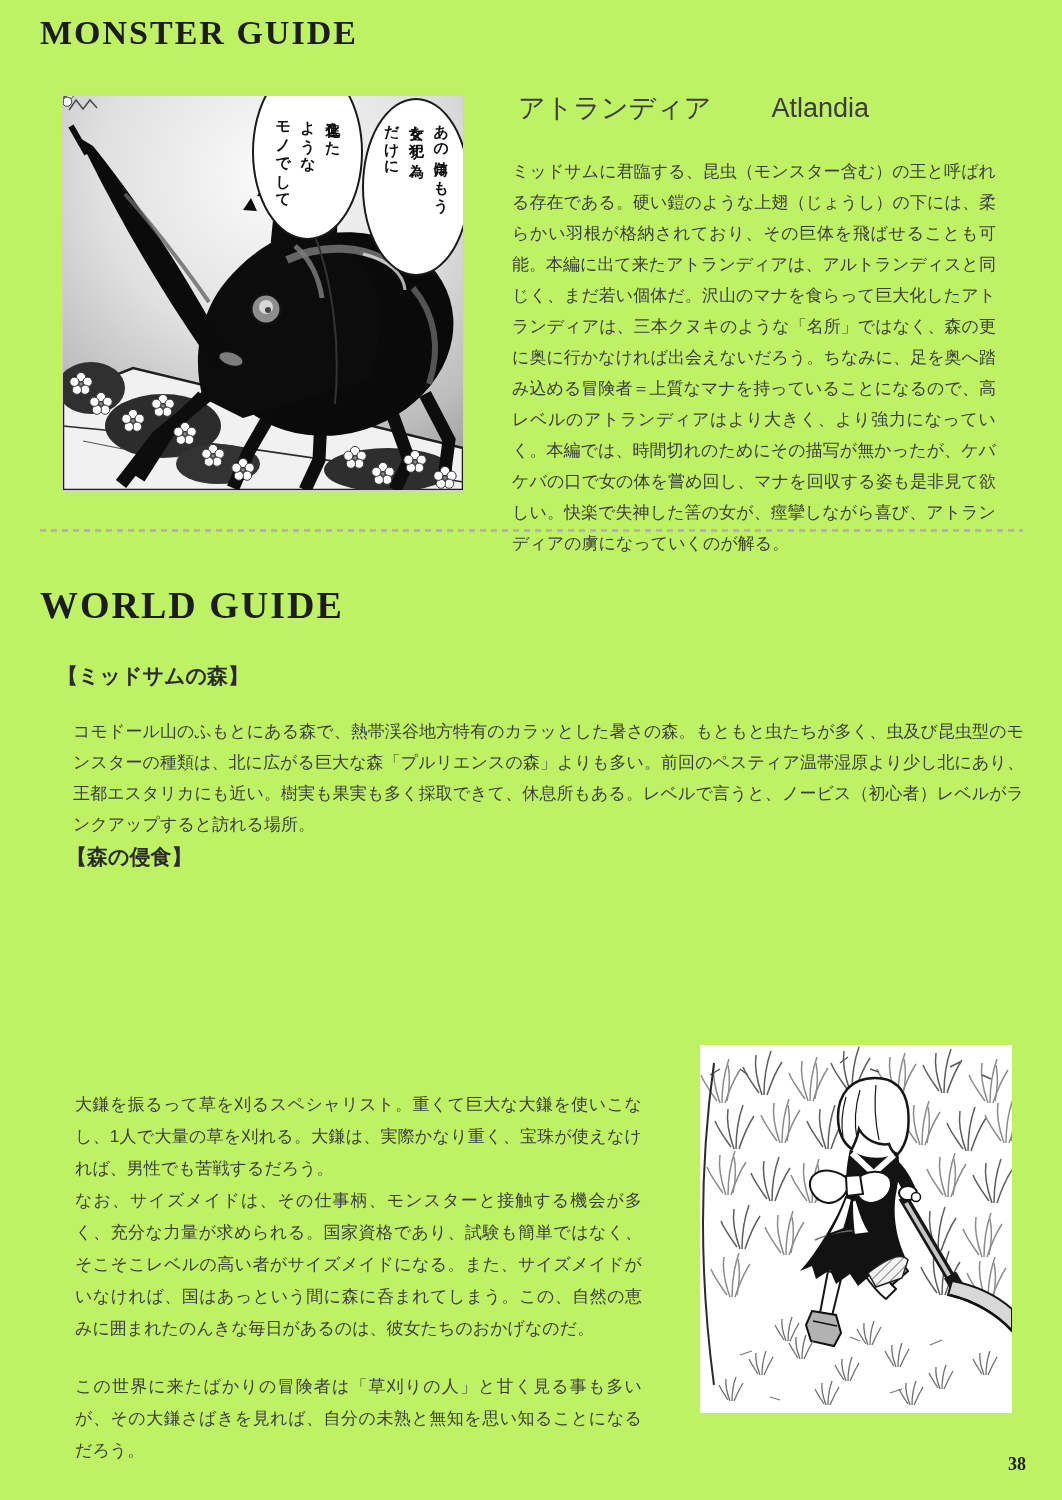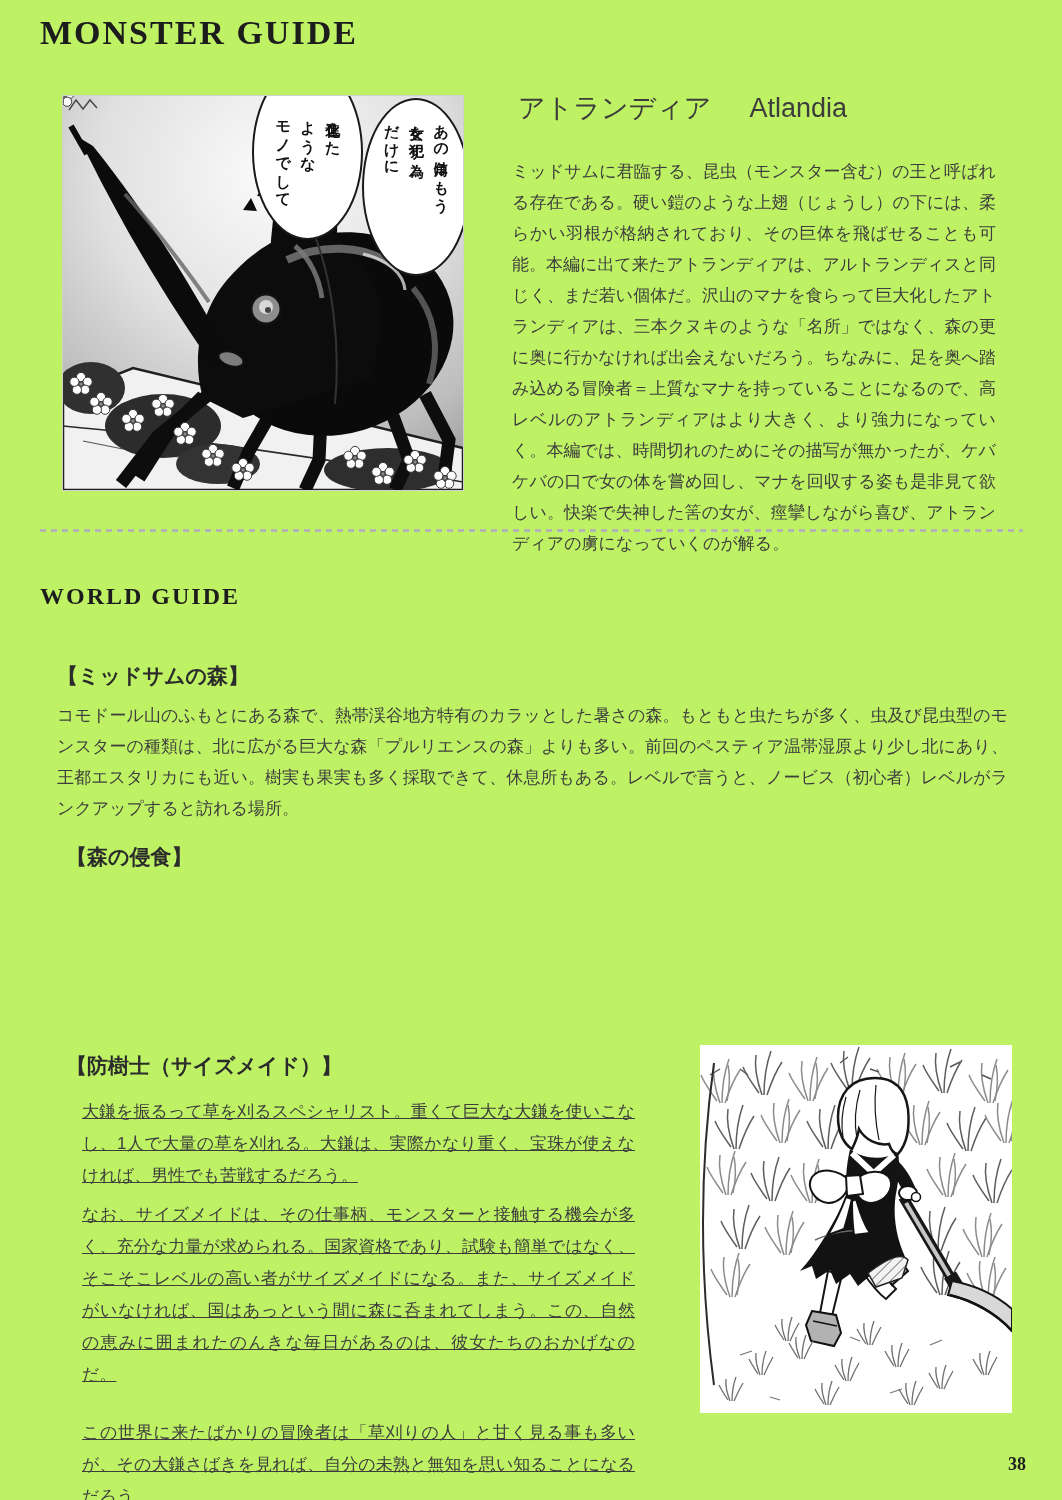"Atlandia" .m-title .en { margin-left: 38px -> 60px }
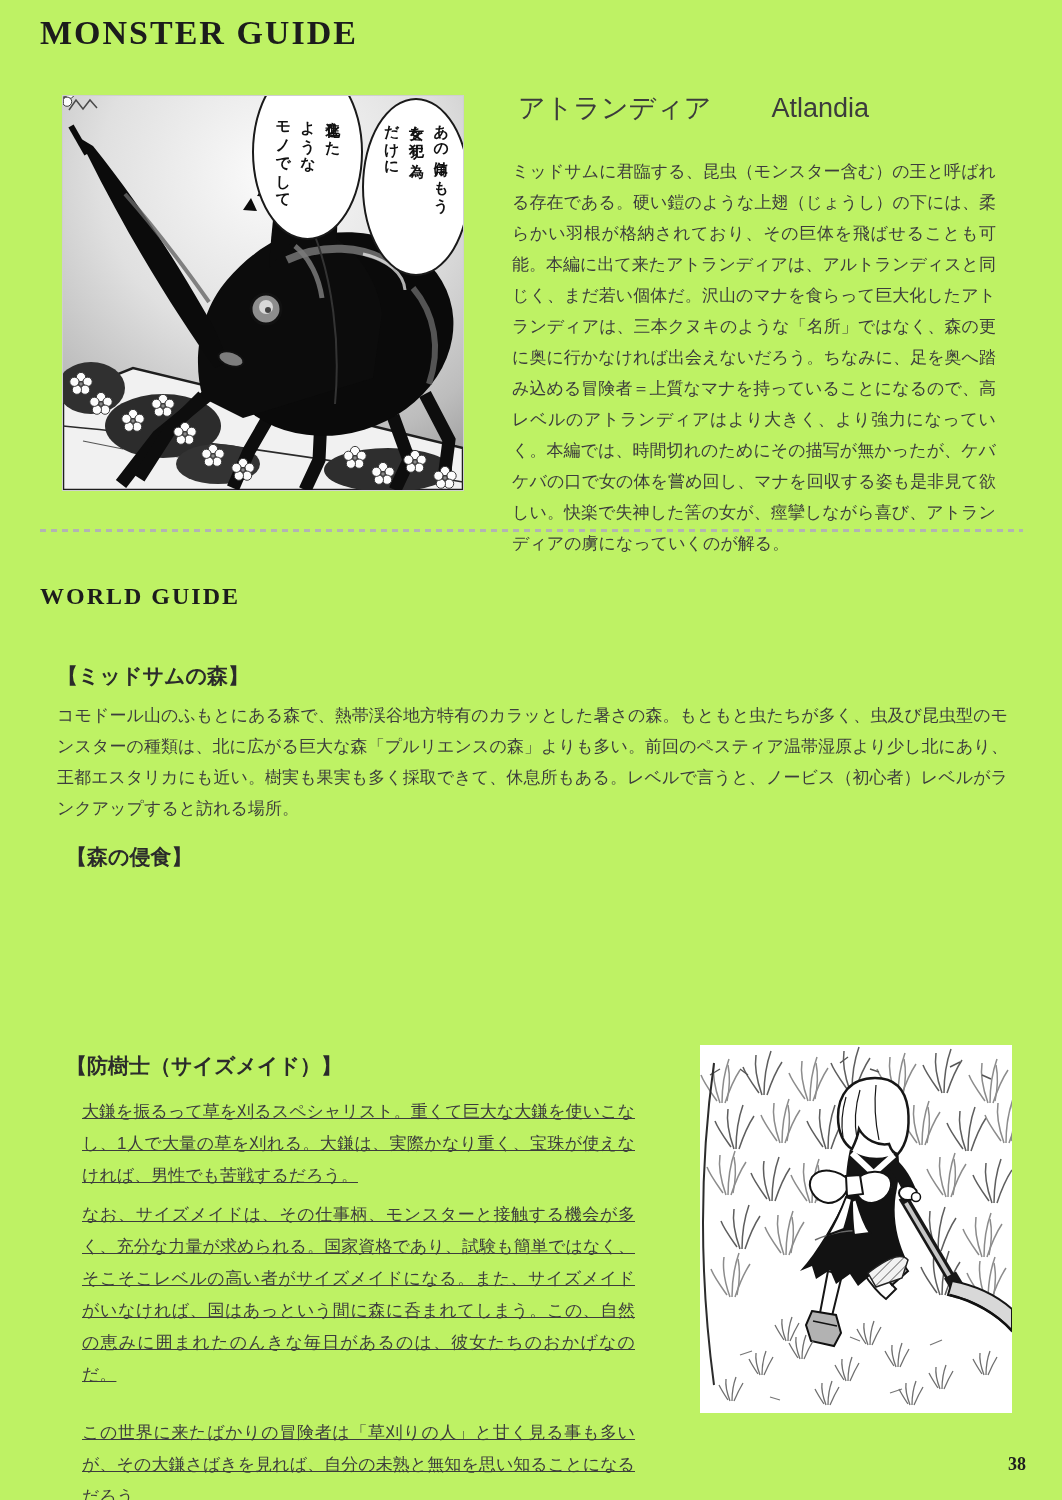"WORLD GUIDE" .h-world { font-size: 24px -> 38px }
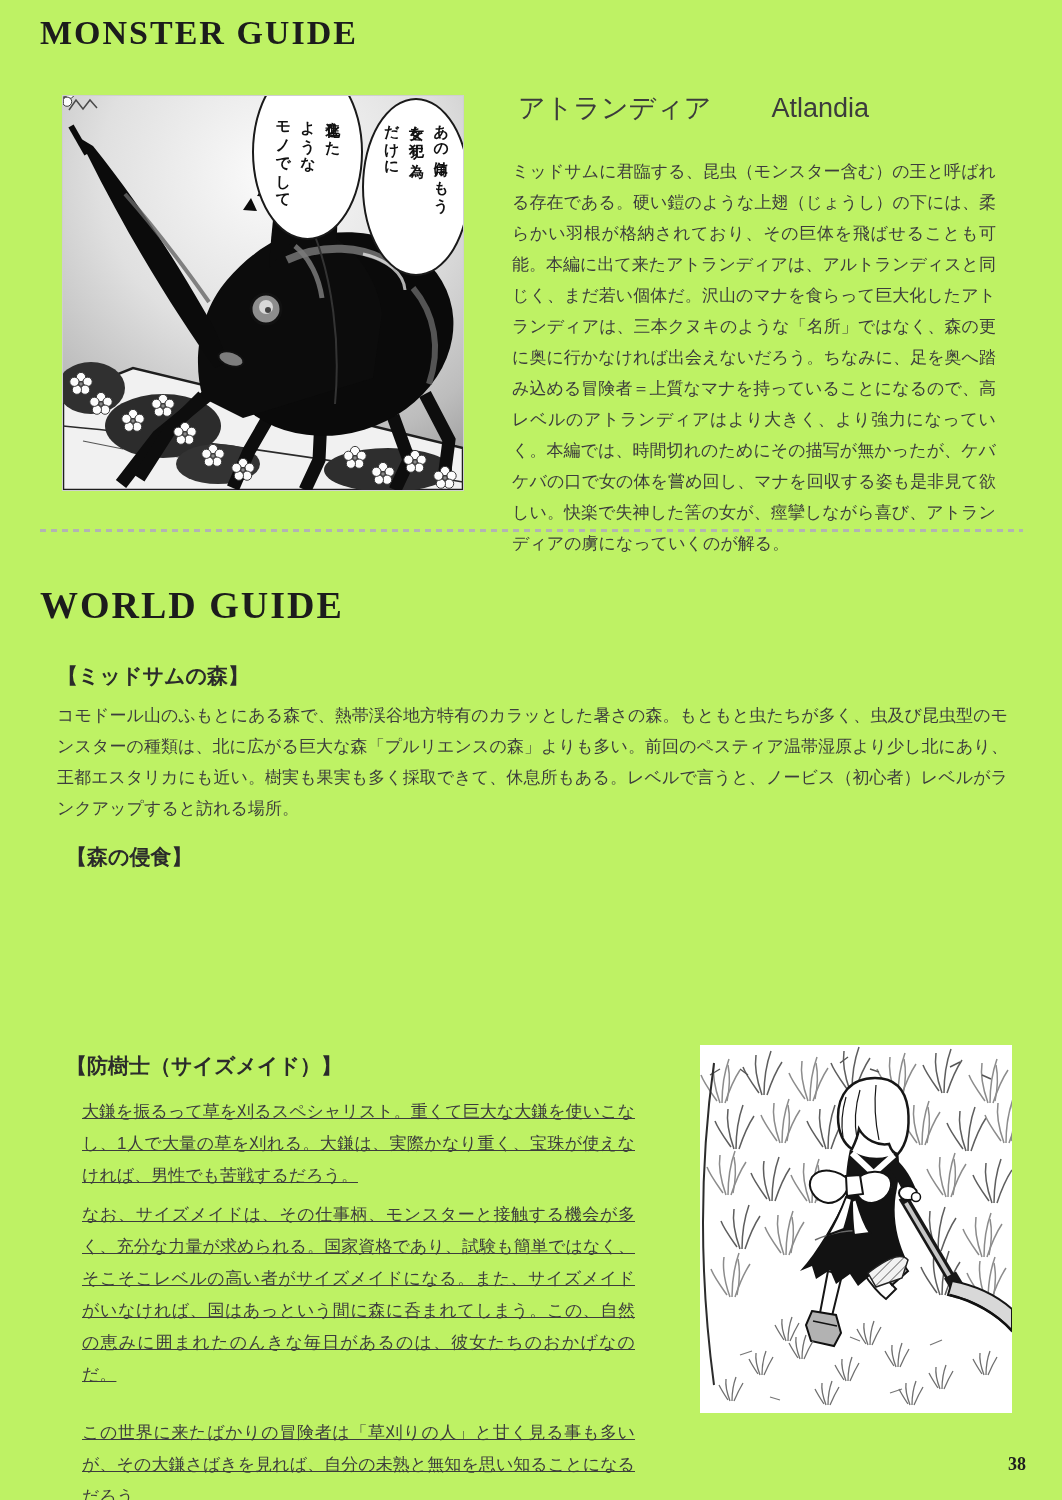"コモドール山のふもとにある森で、熱帯渓谷地方特有のカラッとした暑さの森。もともと" .sbody { margin: 0 -> 16px }
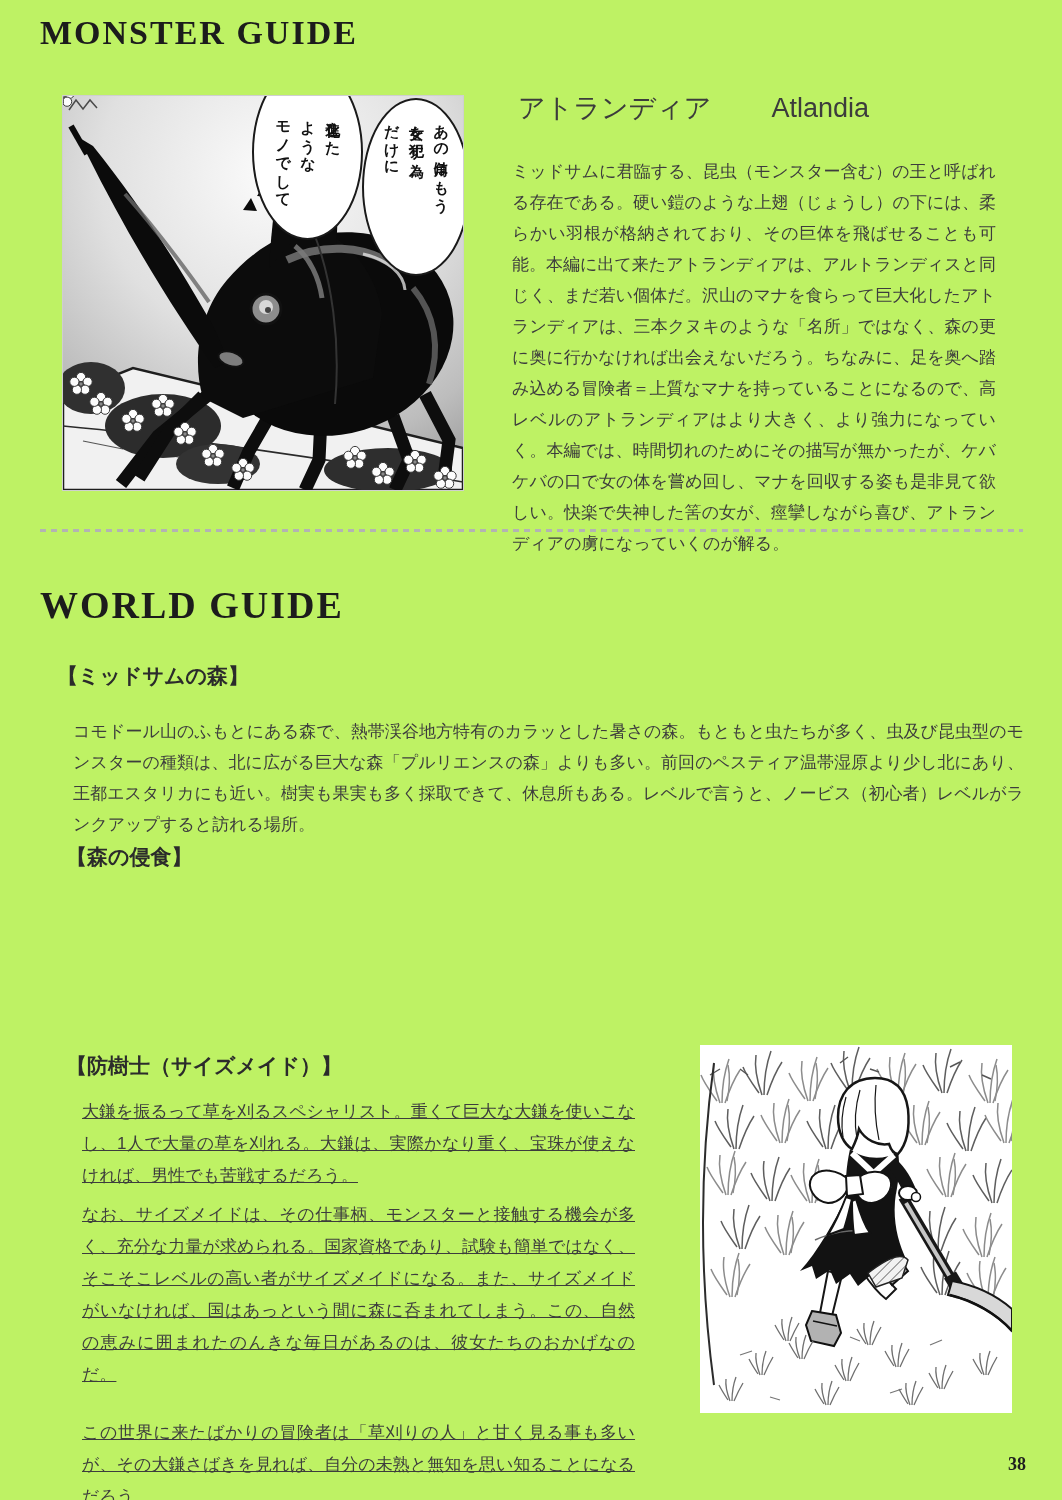"【防樹士（サイズメイド）】" h2.s3h { html: <h2>【防樹士（サイズメイド）】</h2> -> none }
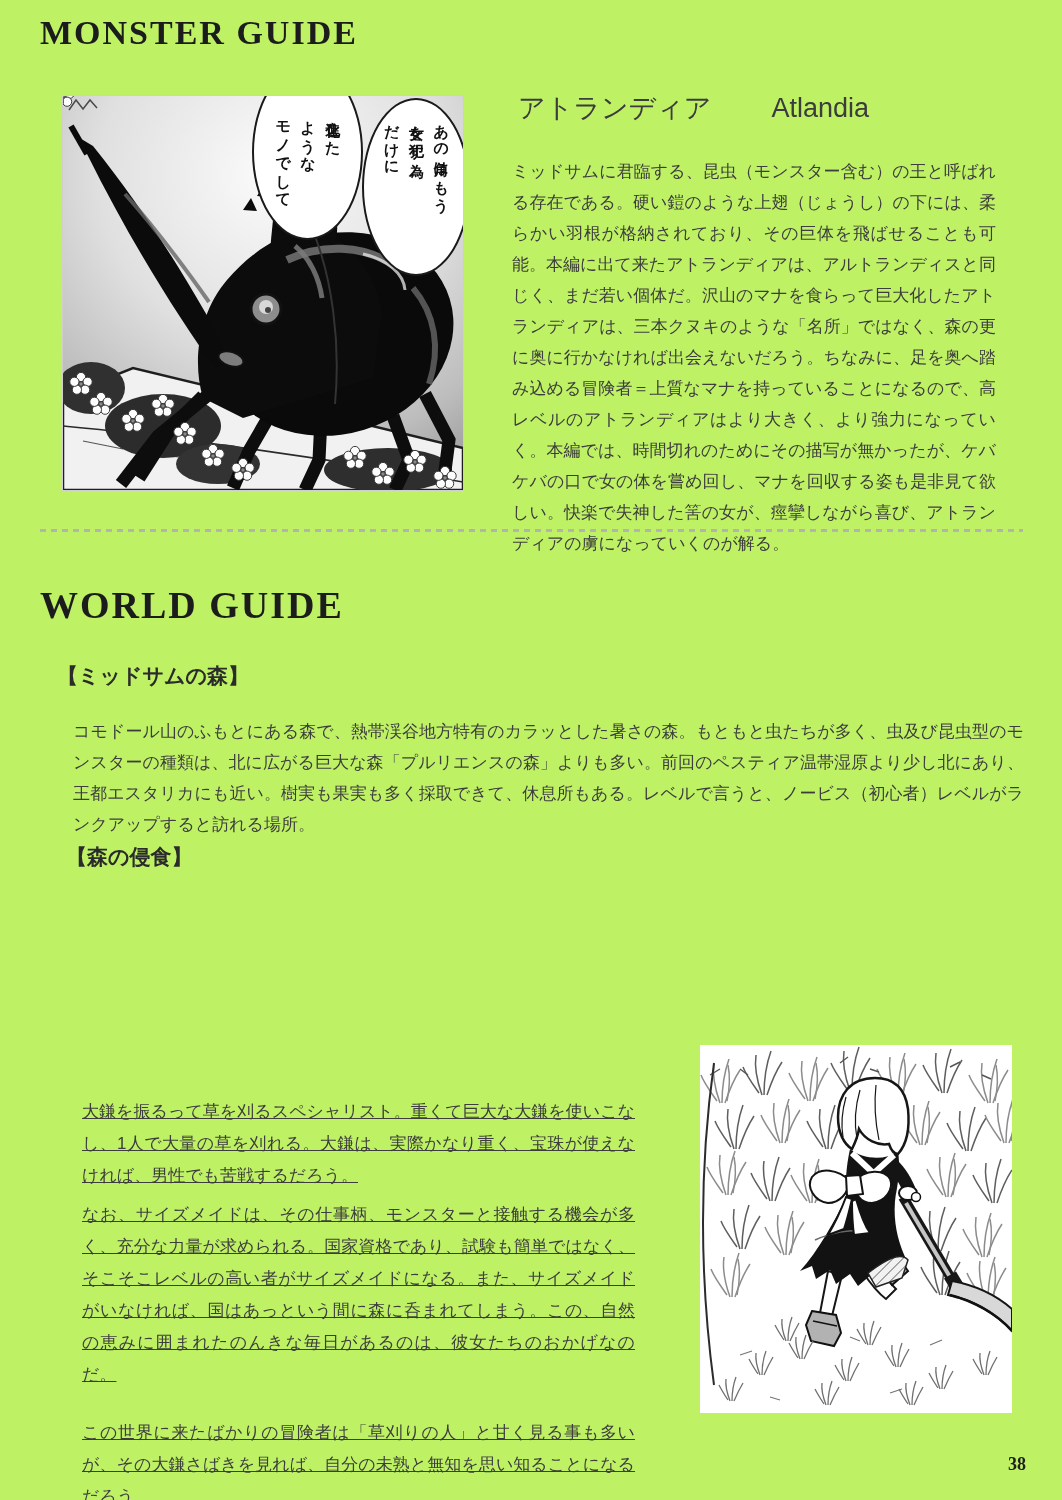"大鎌を振るって草を刈るスペシャリスト。重くて巨大な大鎌を使いこなし、1人で大量の" .s3col p { margin: 7px -> 0; text-decoration: underline -> none }
